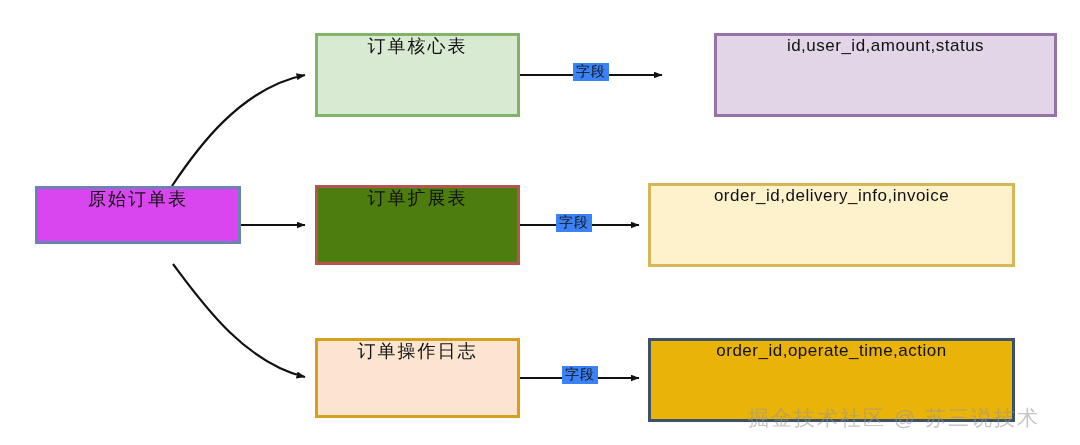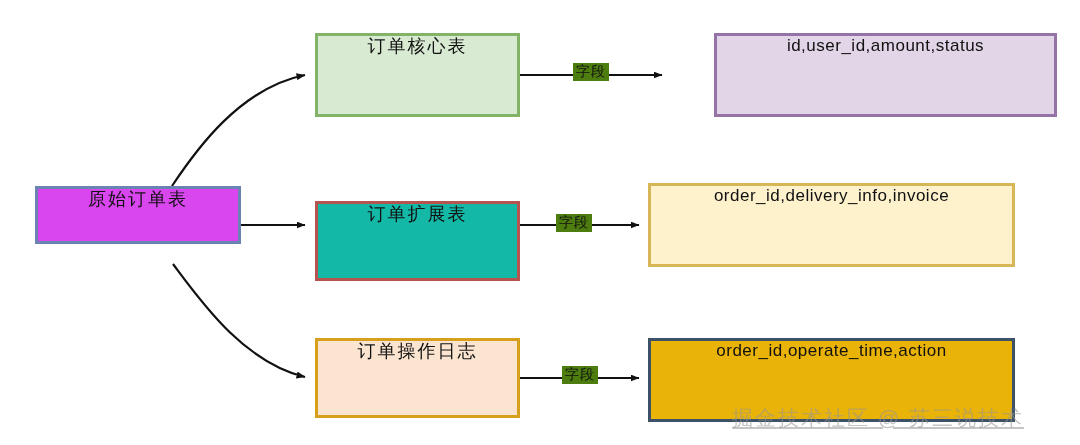"字段" .edge-label { background: #4d7c0f -> #3b82f6 }
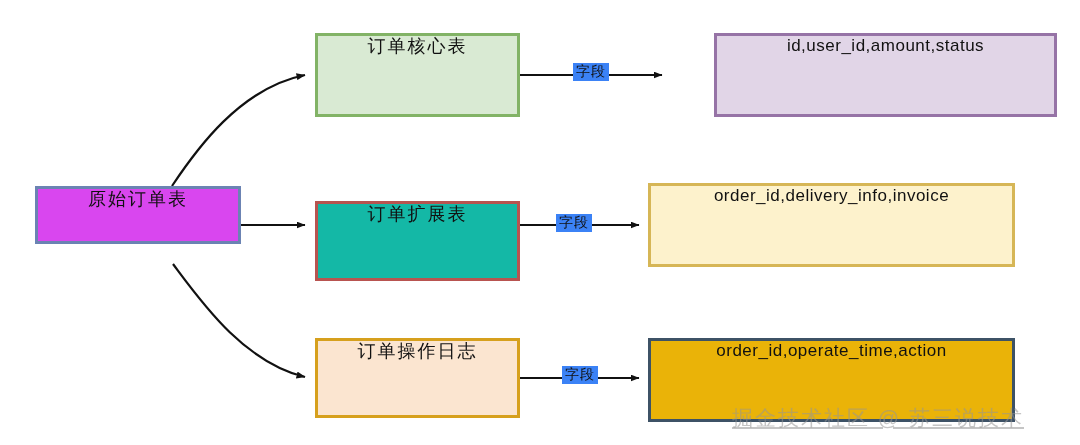"订单扩展表" #node-ext { background: #14b8a6 -> #4d7c0f; margin-top: 16px -> none }
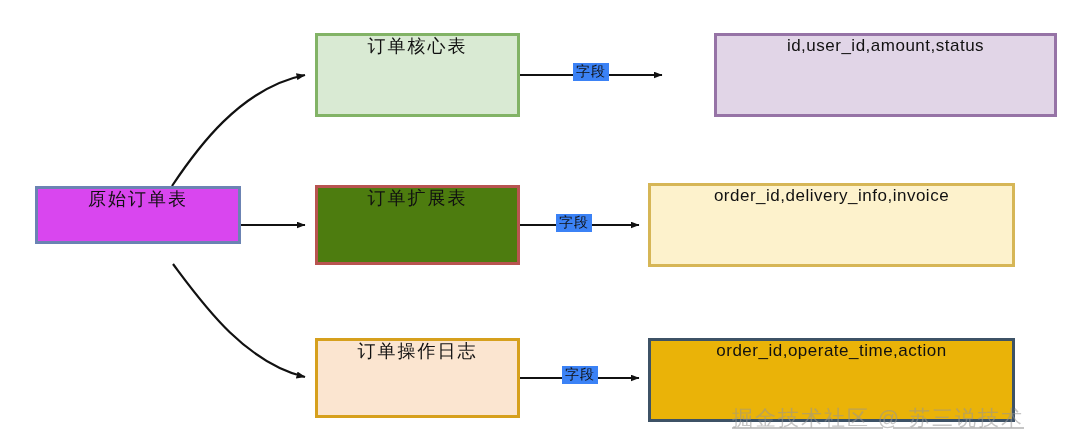"掘金技术社区 @ 苏三说技术" #watermark { left: 732px -> 748px; text-decoration: underline -> none }
